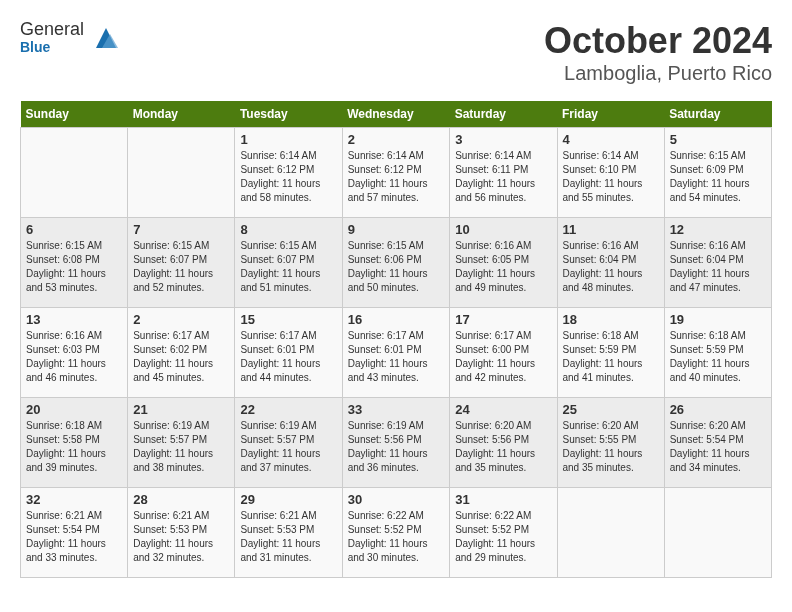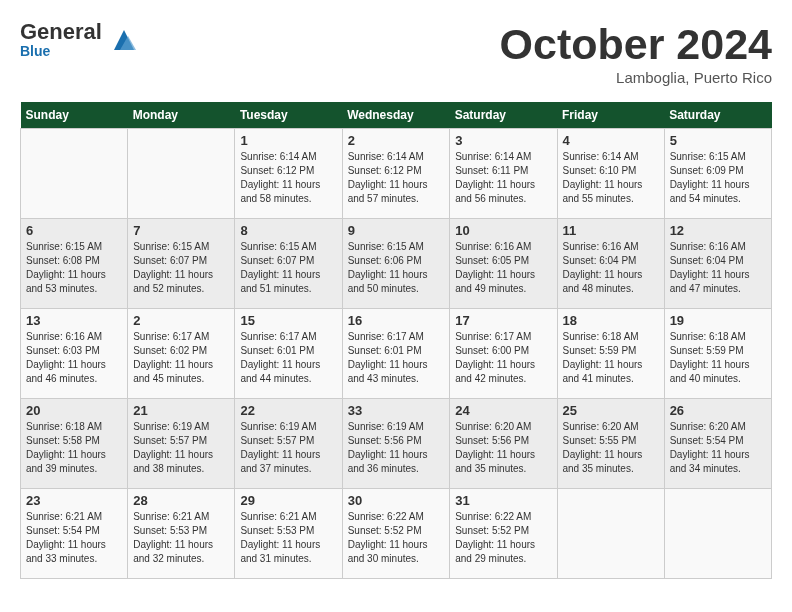"General" .logo-general { font-size: 22px -> 18px; font-weight: bold -> normal }
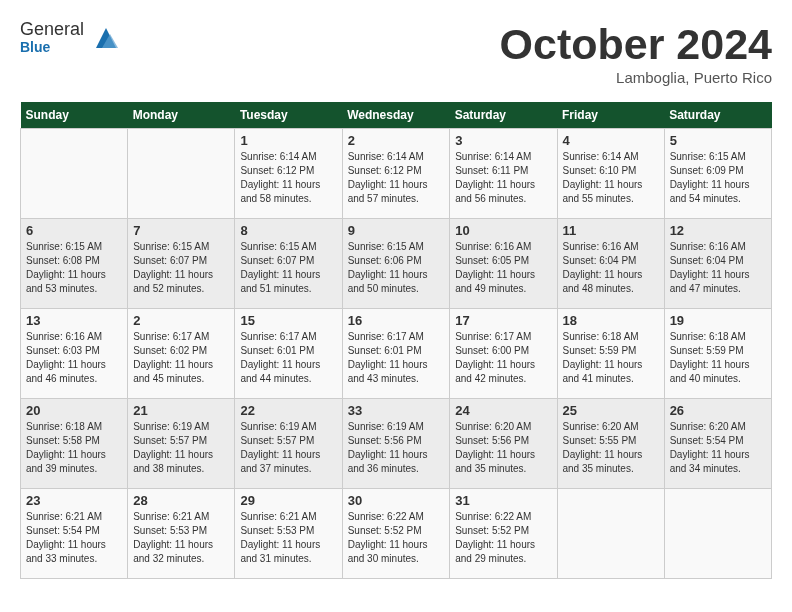"October 2024" .month-title { font-size: 43px -> 36px }
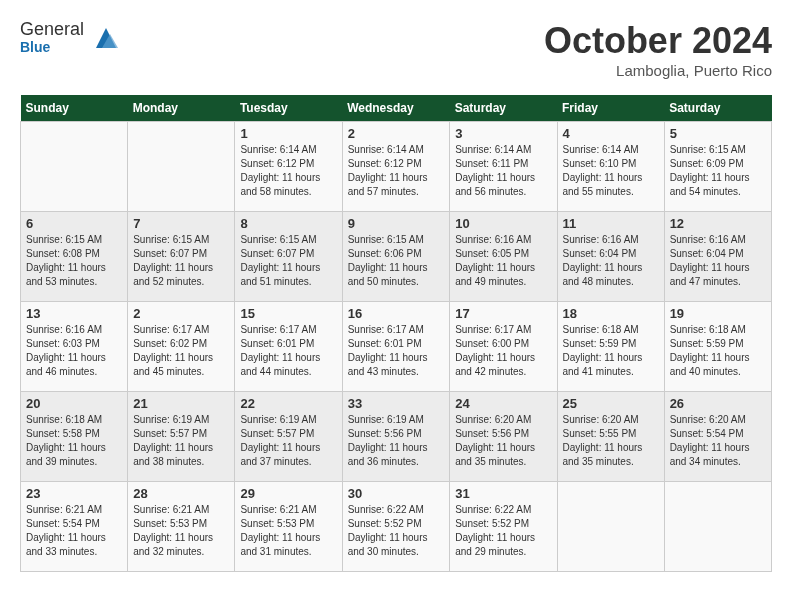"Lamboglia, Puerto Rico" .location { font-size: 15px -> 20px }
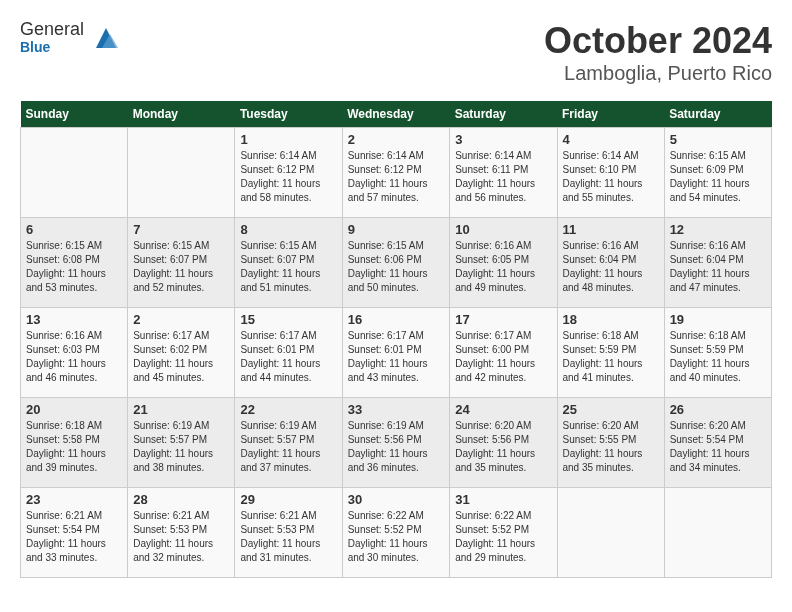"Sunday" thead tr th { background-color: #14532d -> #4d7c0f }
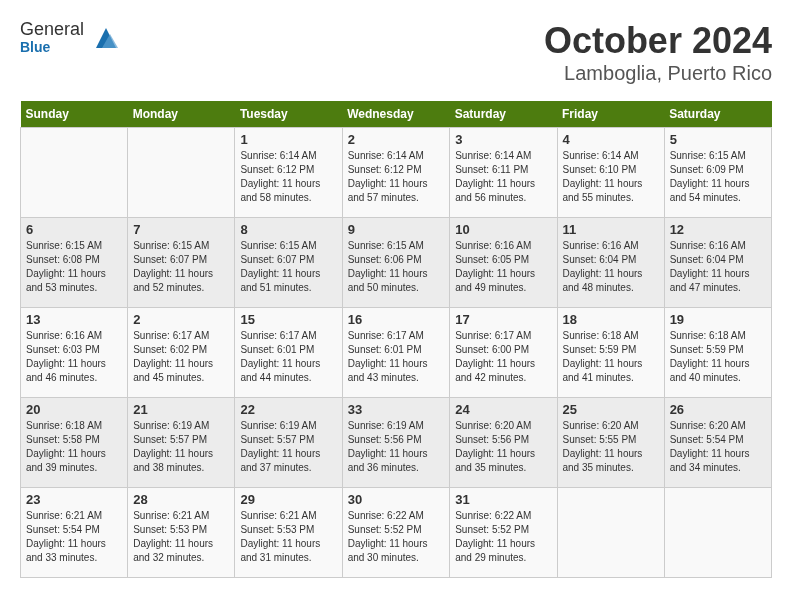"23" div.day-num { text: 23 -> 32 }
